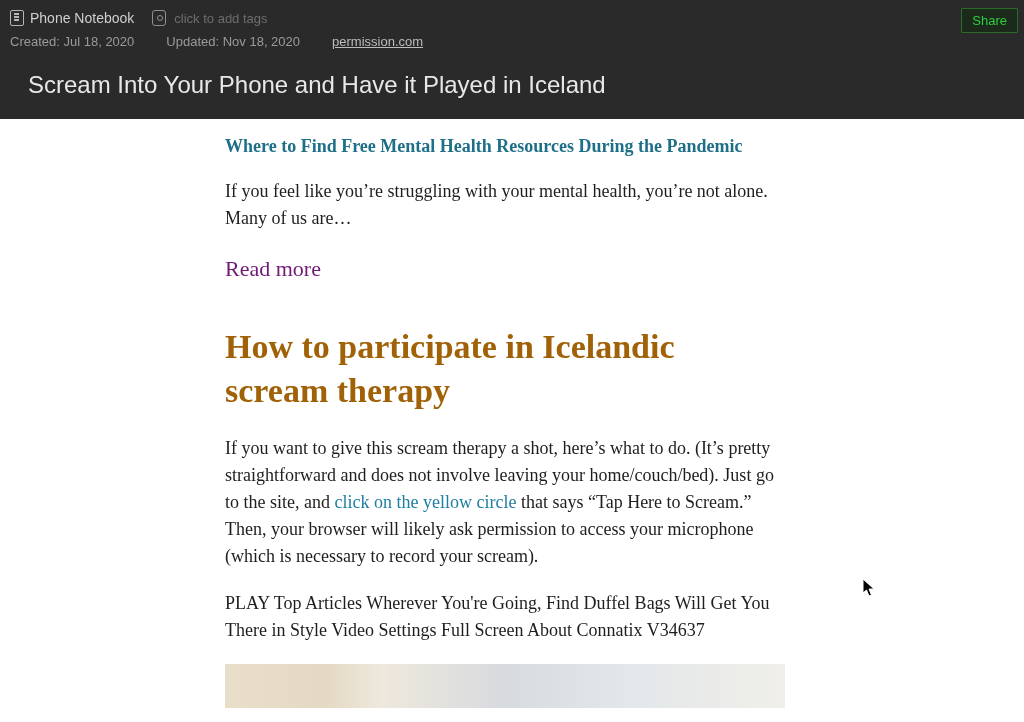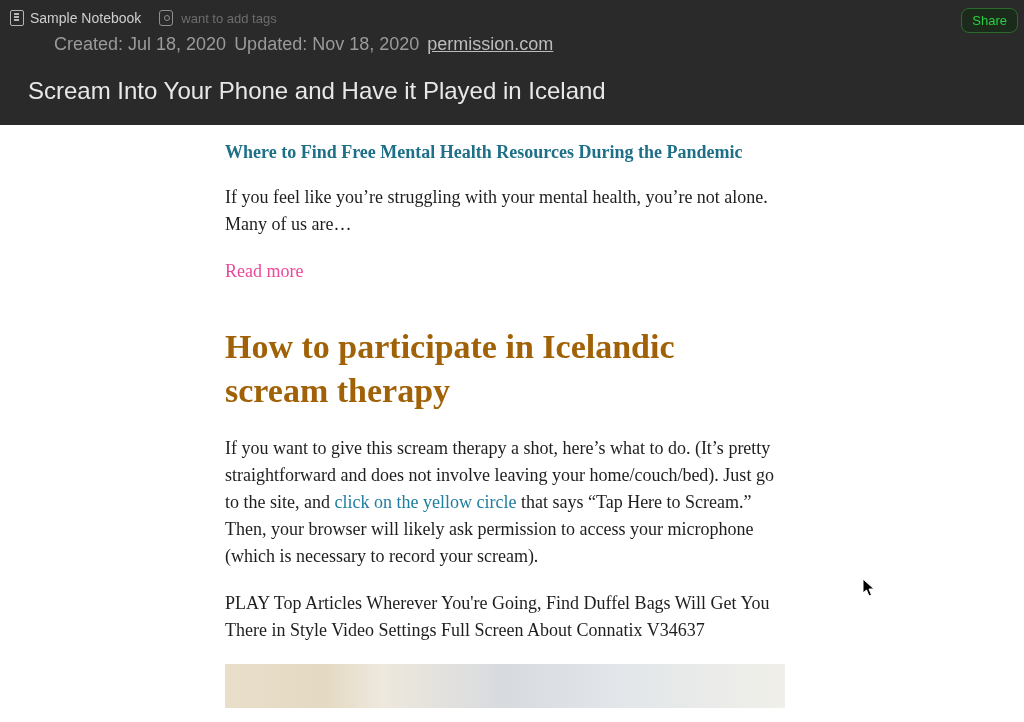"Sample Notebook" span.notebook-name { text: Sample -> Phone }
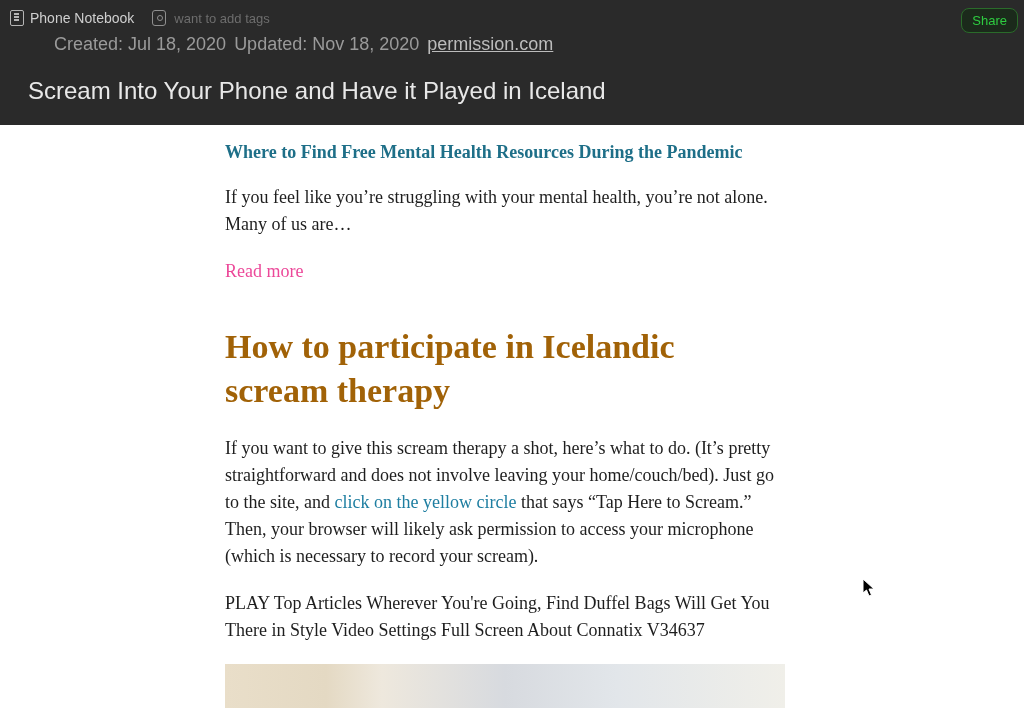"want to add tags" span.tags-placeholder { text: want -> click }
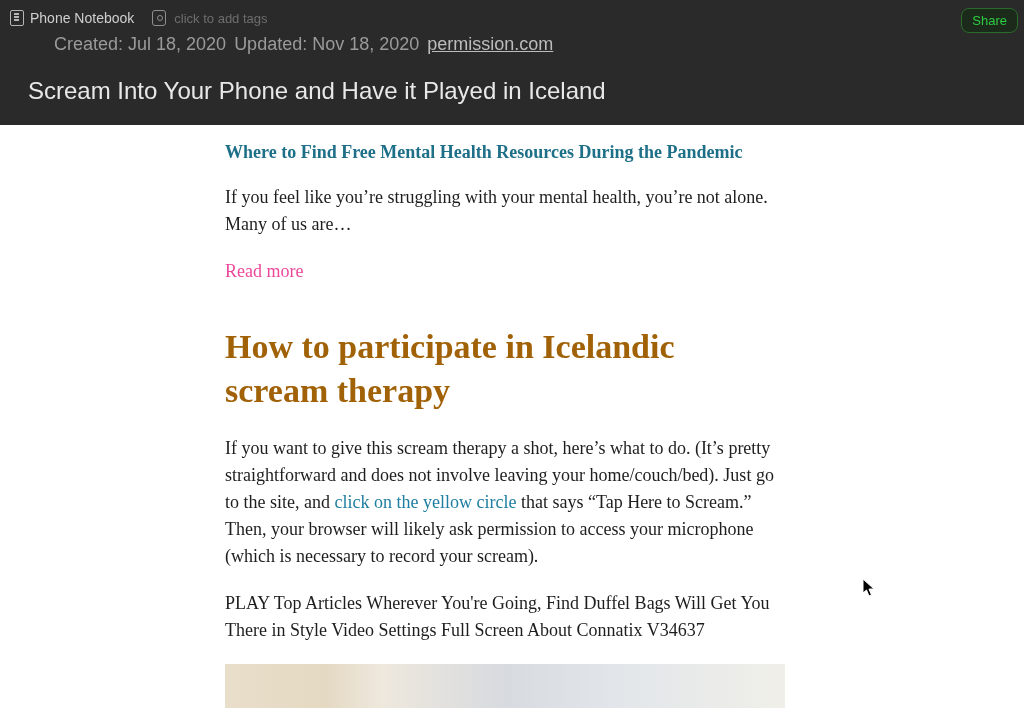"Share" .share-btn { border-radius: 8px -> 1px }
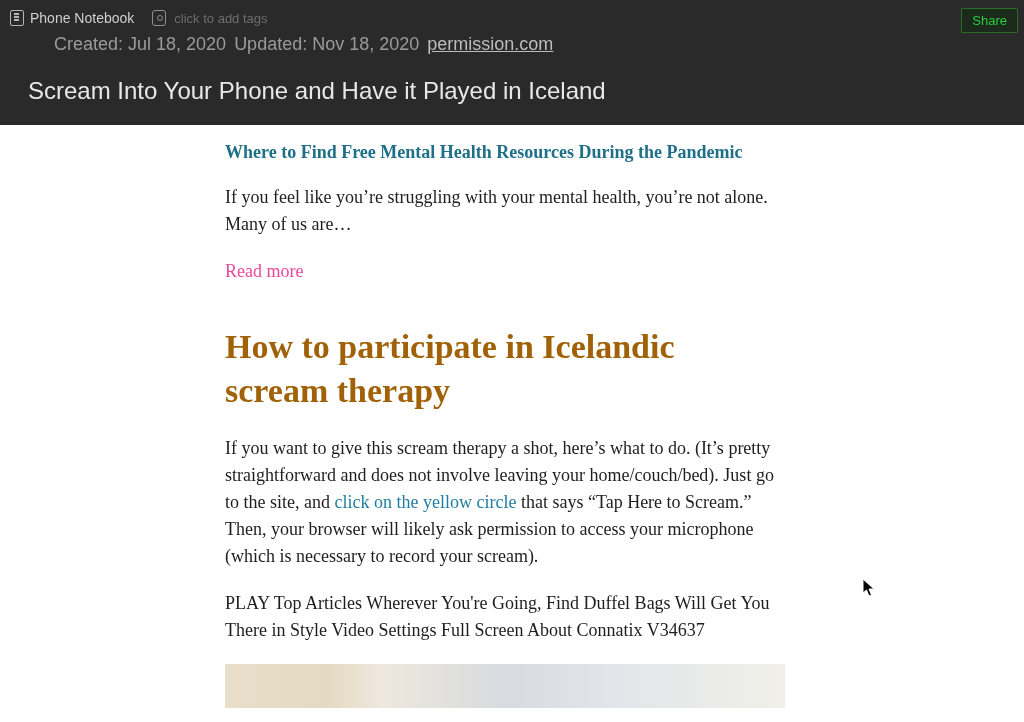"Created: Jul 18, 2020" .meta-row { font-size: 18px -> 13px; gap: 8px -> 32px; margin-left: 44px -> none }
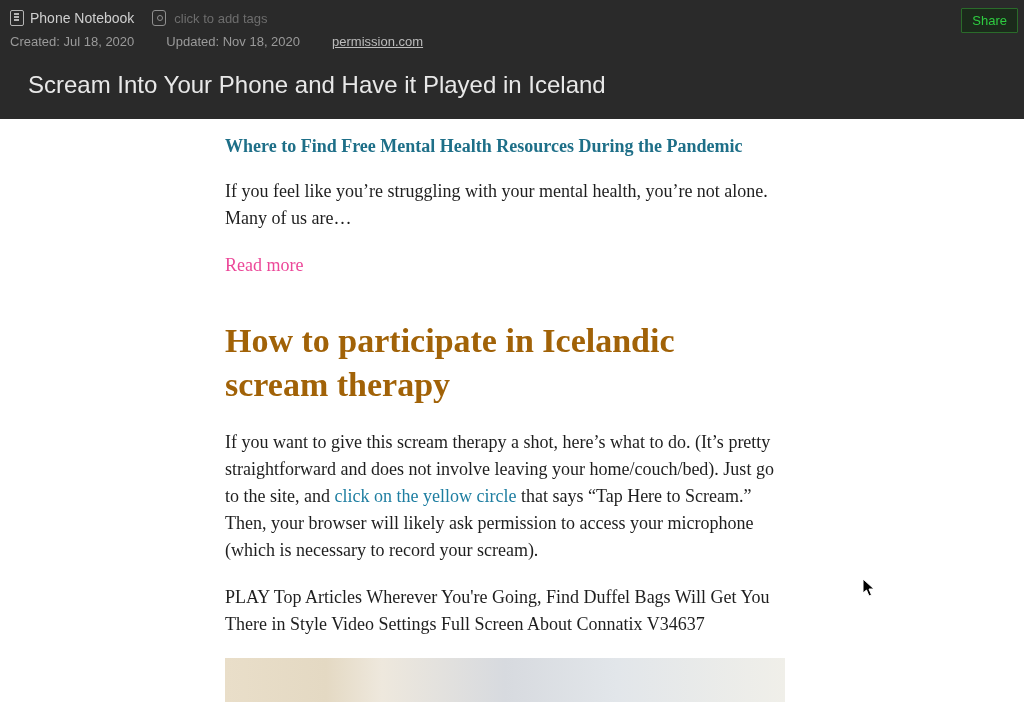"Read more" .read-more { color: #ec4899 -> #701a75; font-size: 18px -> 22px }
